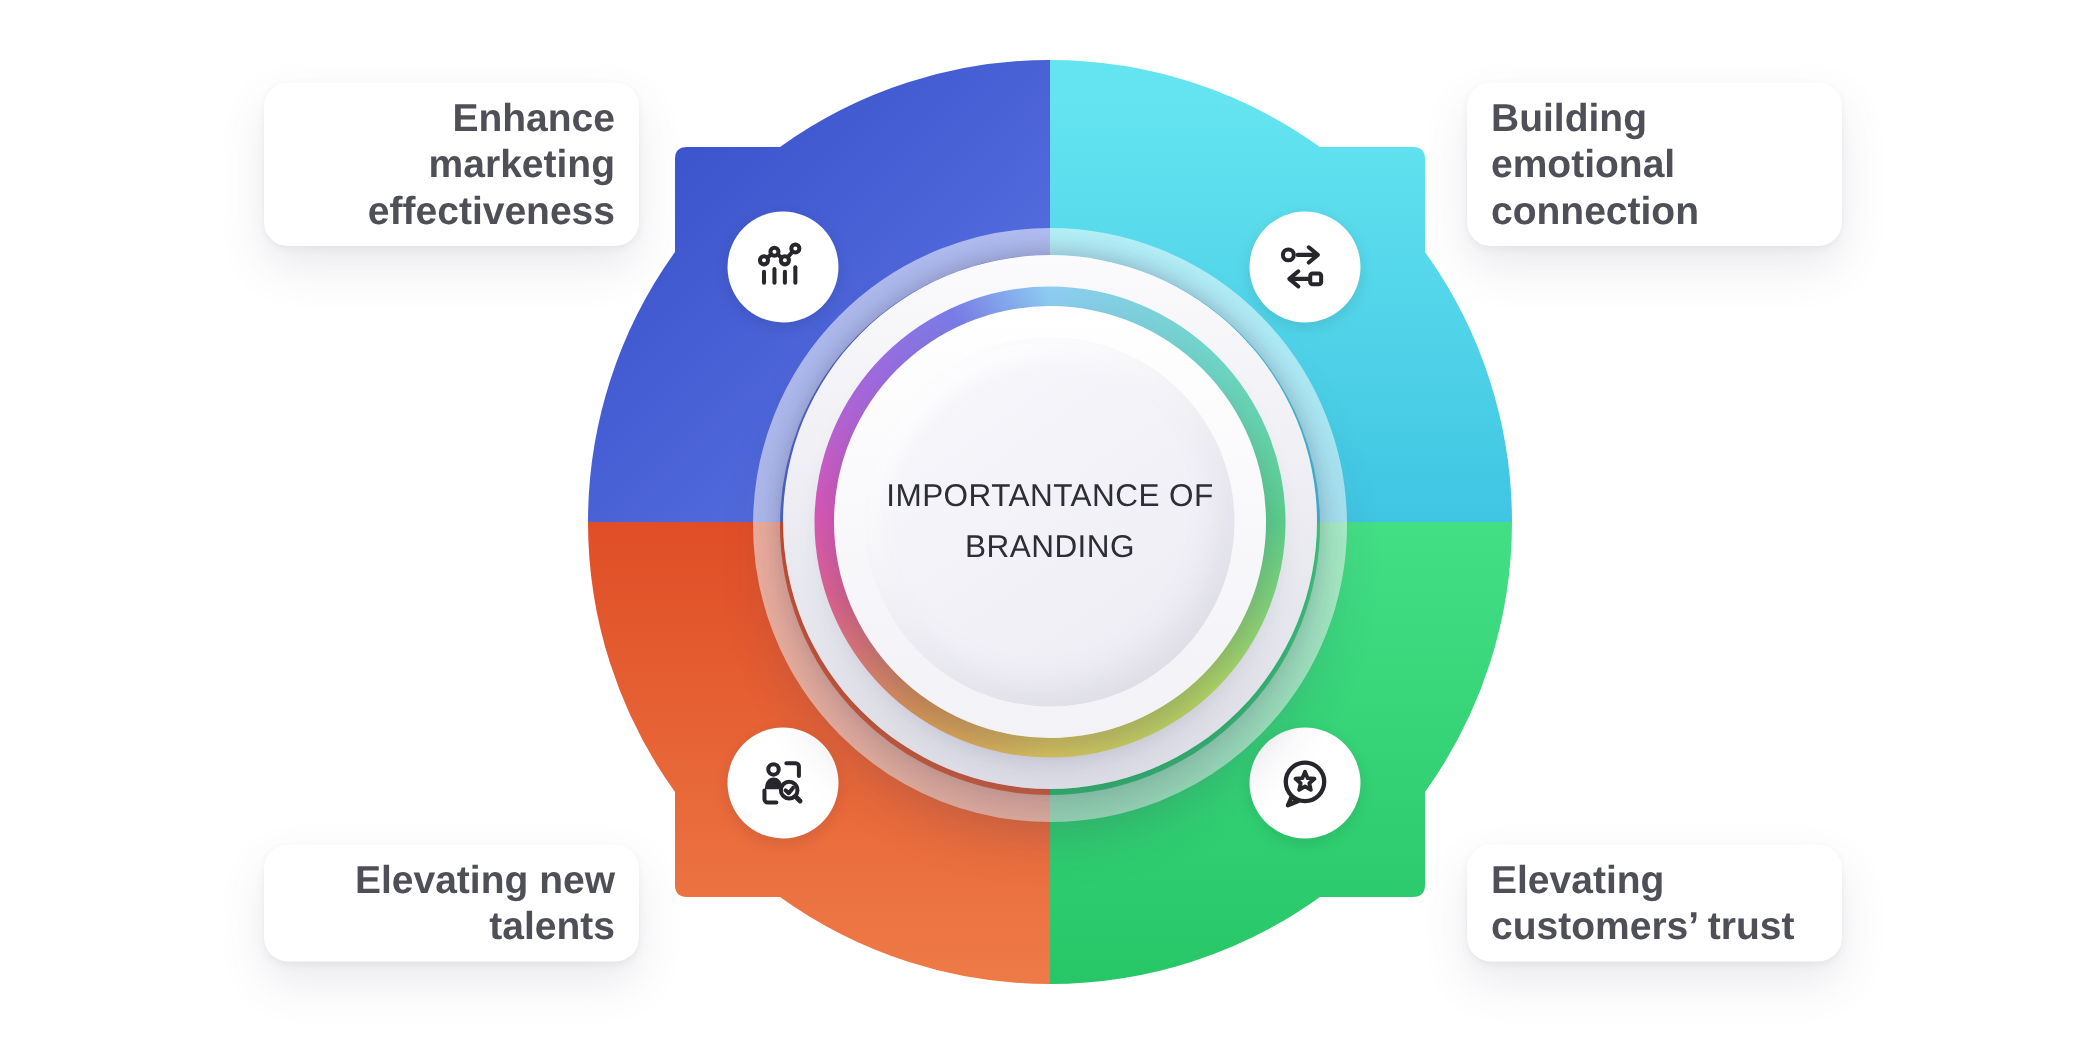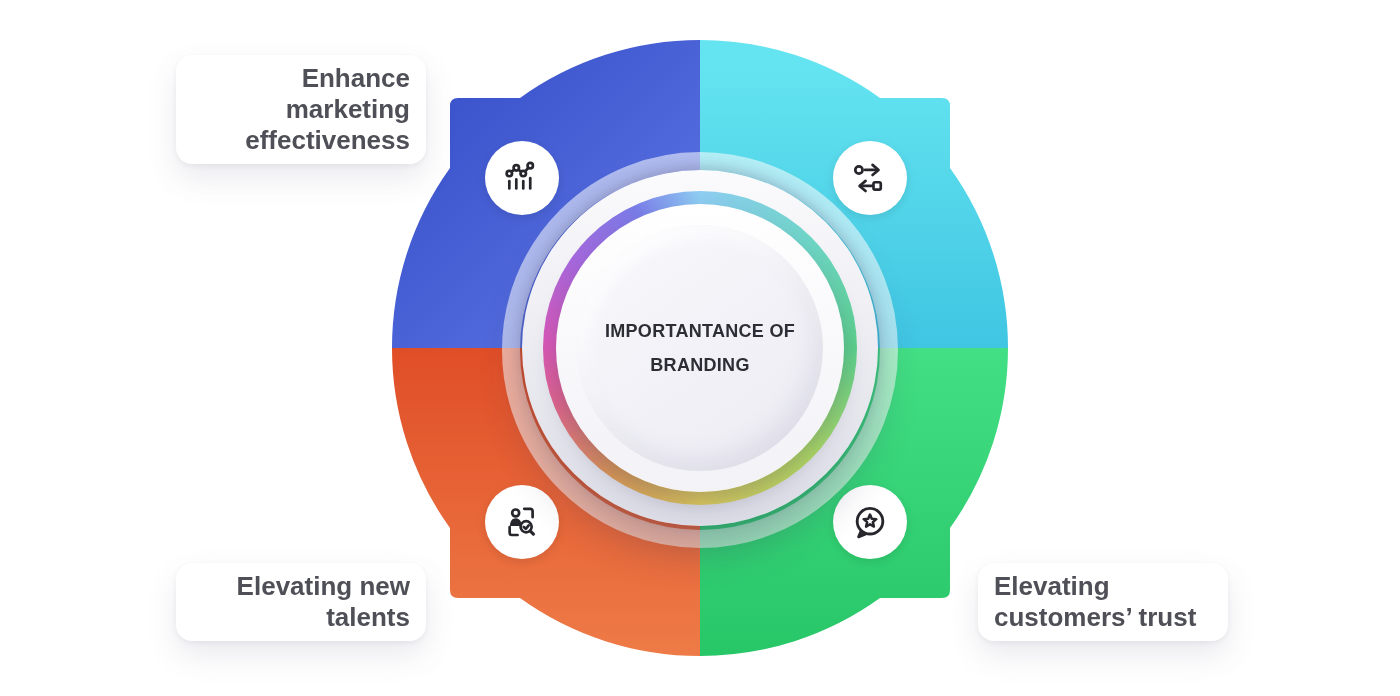"Building emotional" div.card { html: none -> <div> <span>Building emotional</span> <span>connection</span> </div> }
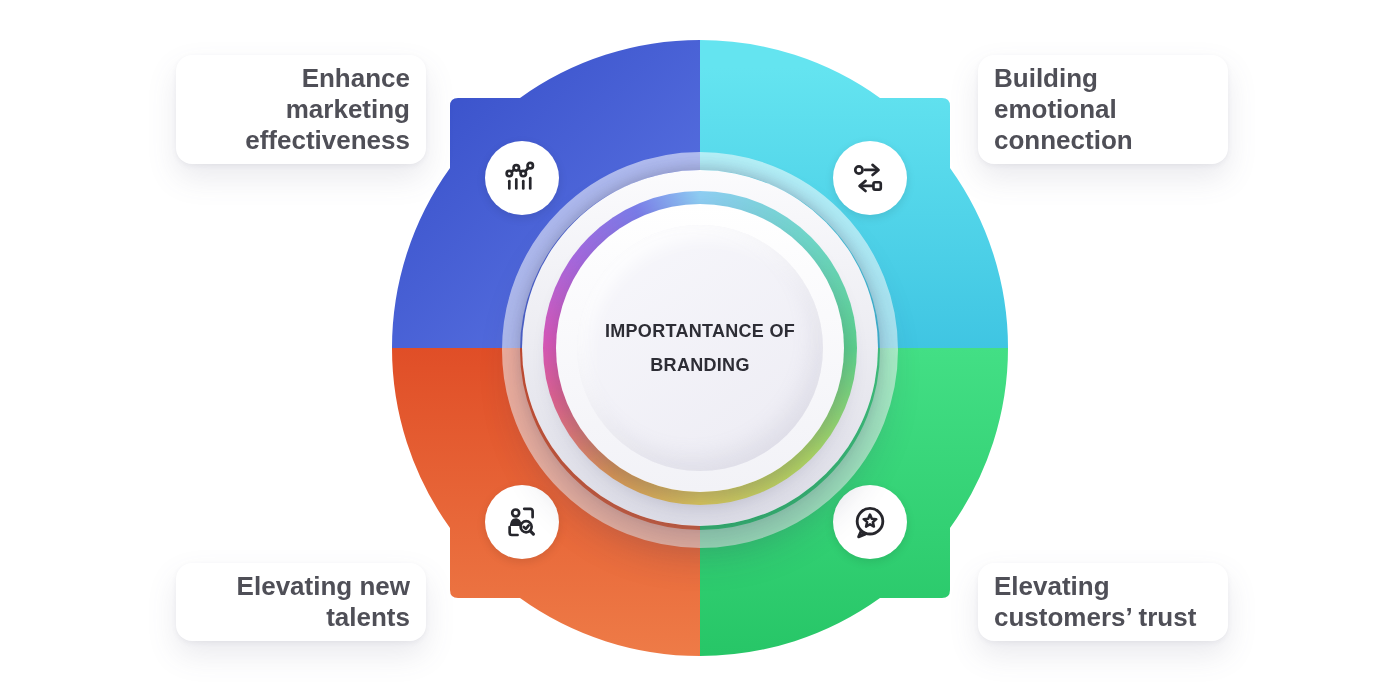"IMPORTANTANCE OF BRANDING" .center-title { font-size: 18px -> 21px; font-weight: 700 -> 400 }
